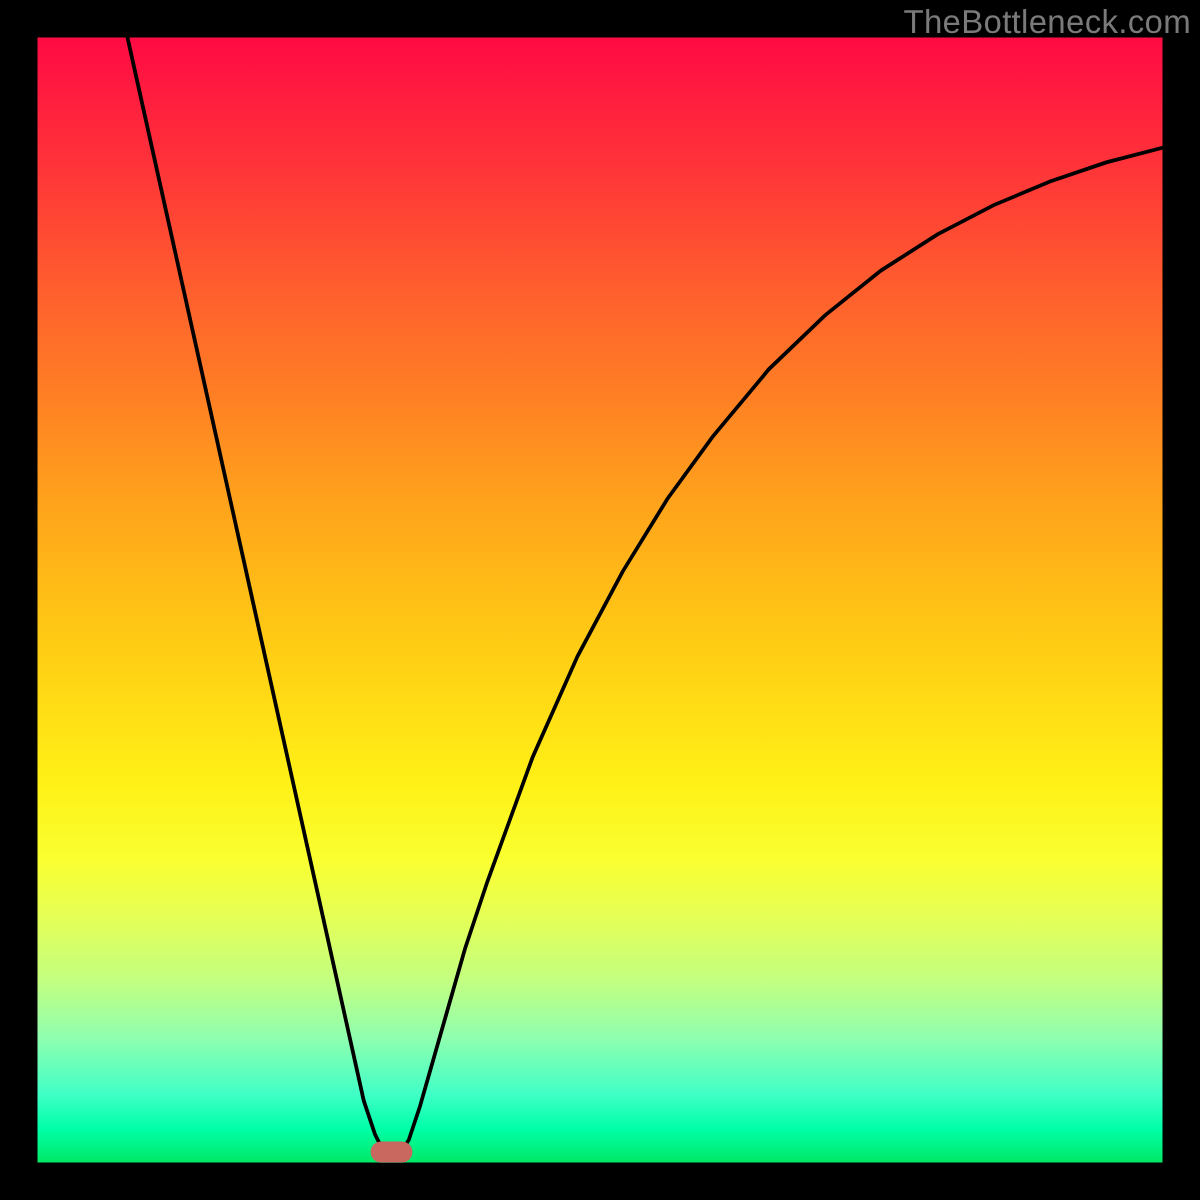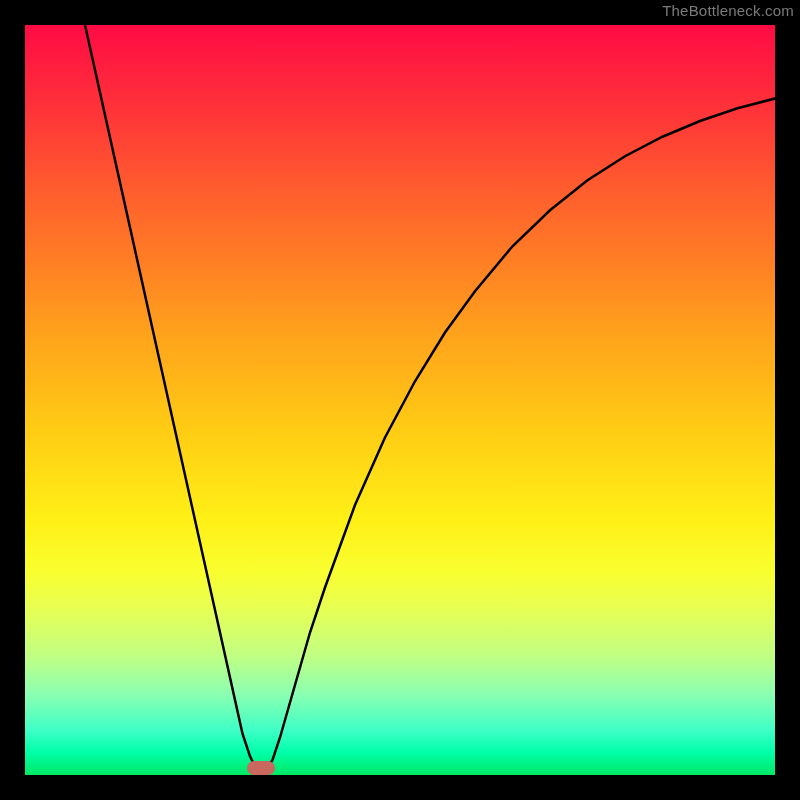"TheBottleneck.com" .watermark { font-size: 15px -> 22px }
